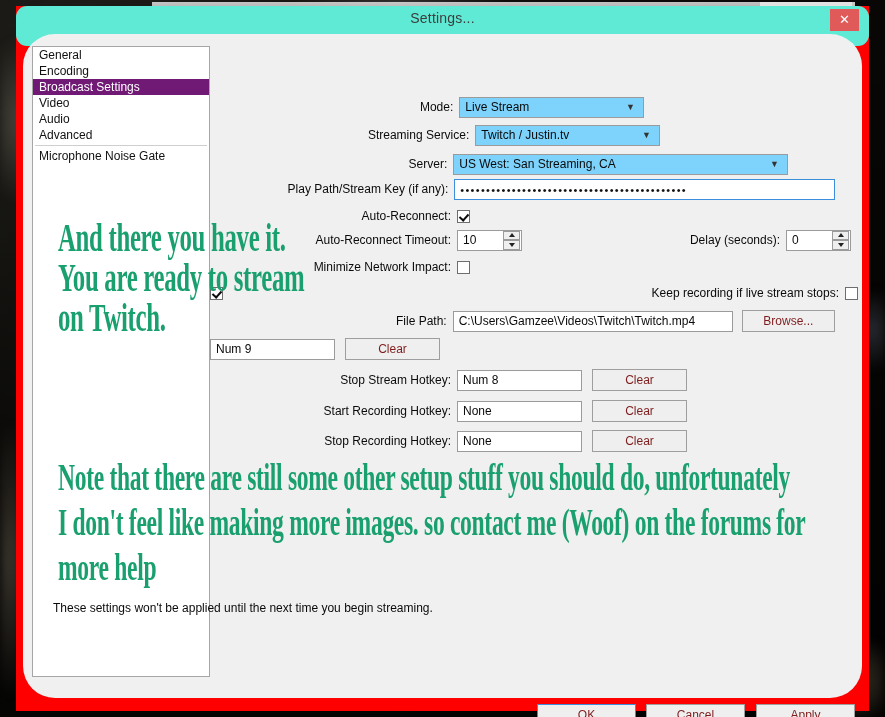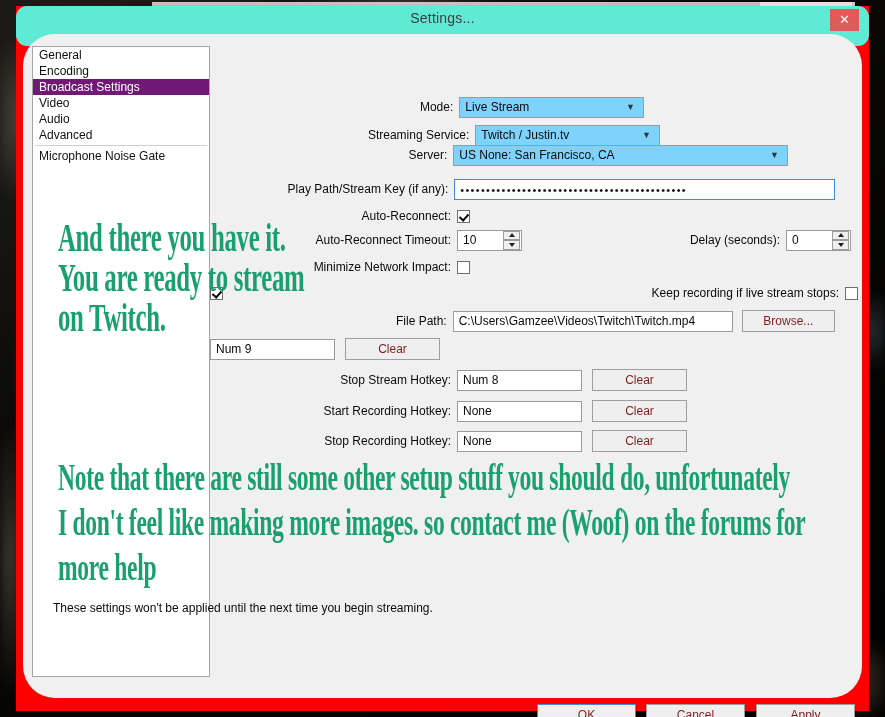"Server:" div.row { top: 110px -> 119px }
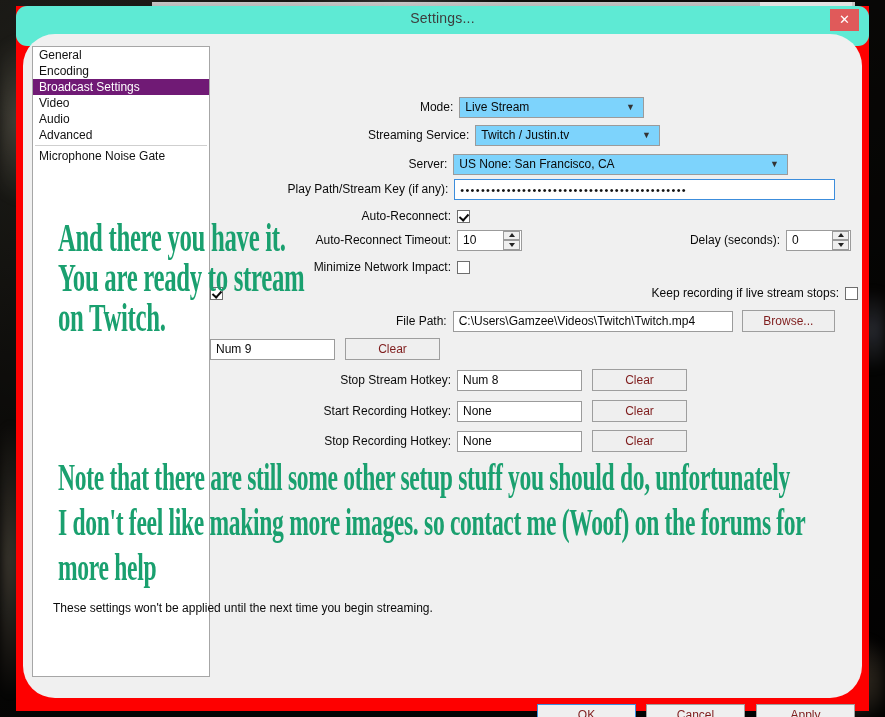"US None: San Francisco, CA" span { text: None: San Francisco -> West: San Streaming }
